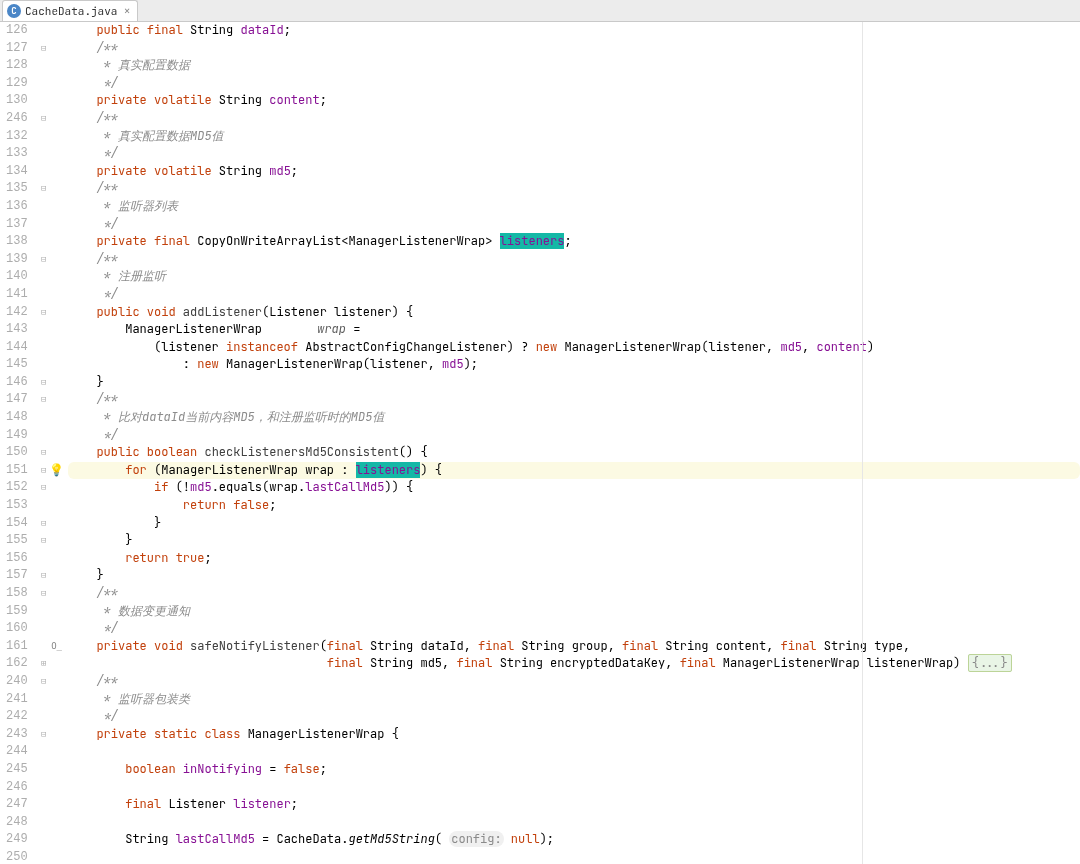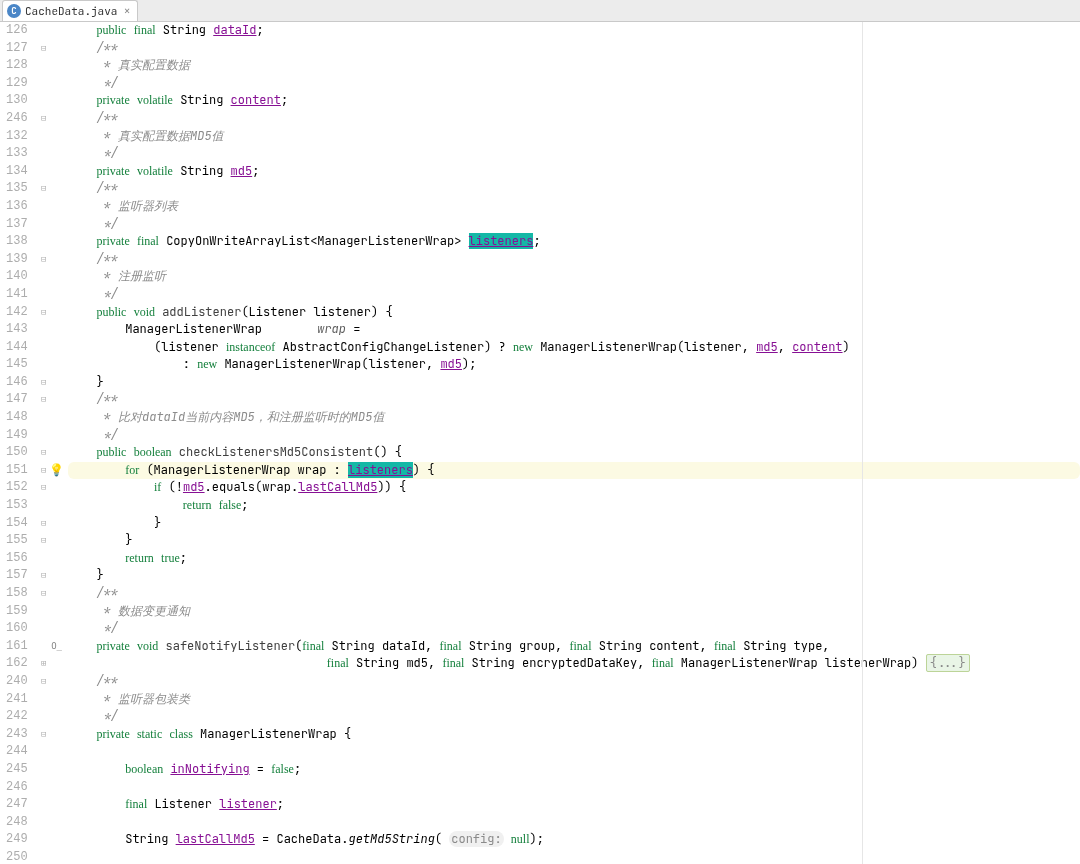"public" .kw { color: #15803d -> #c2410c; font-family: Liberation Serif, serif -> none }
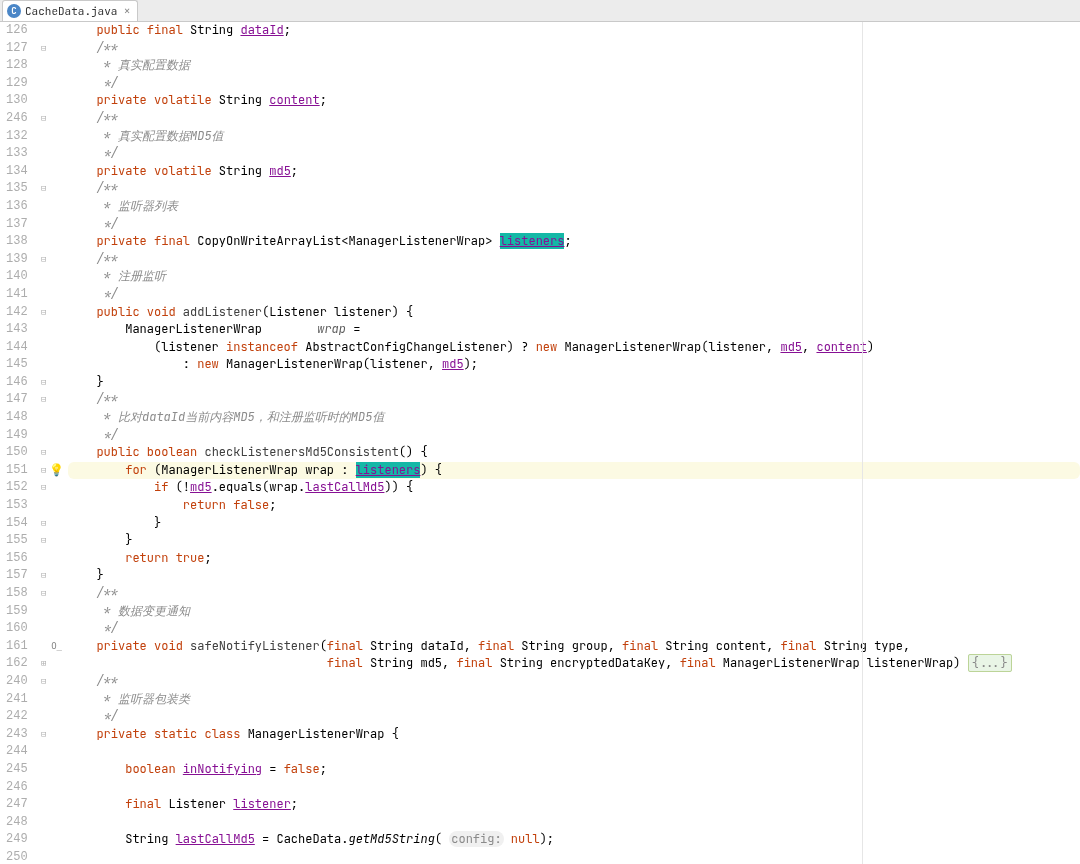"dataId" .field { text-decoration: underline -> none }
